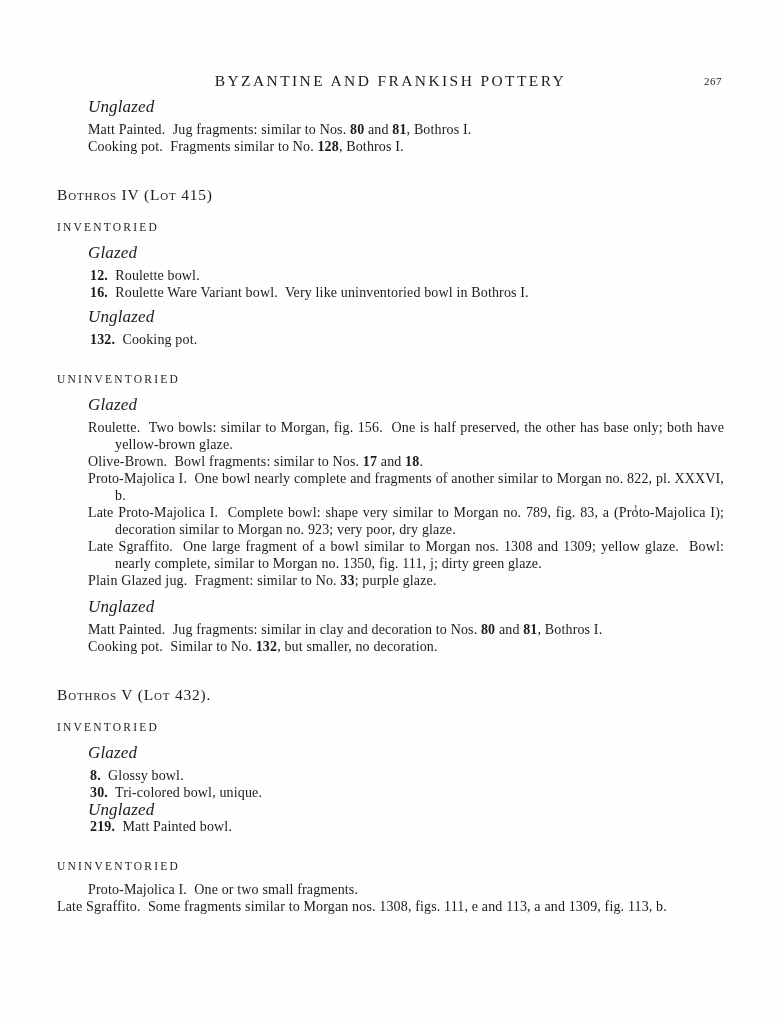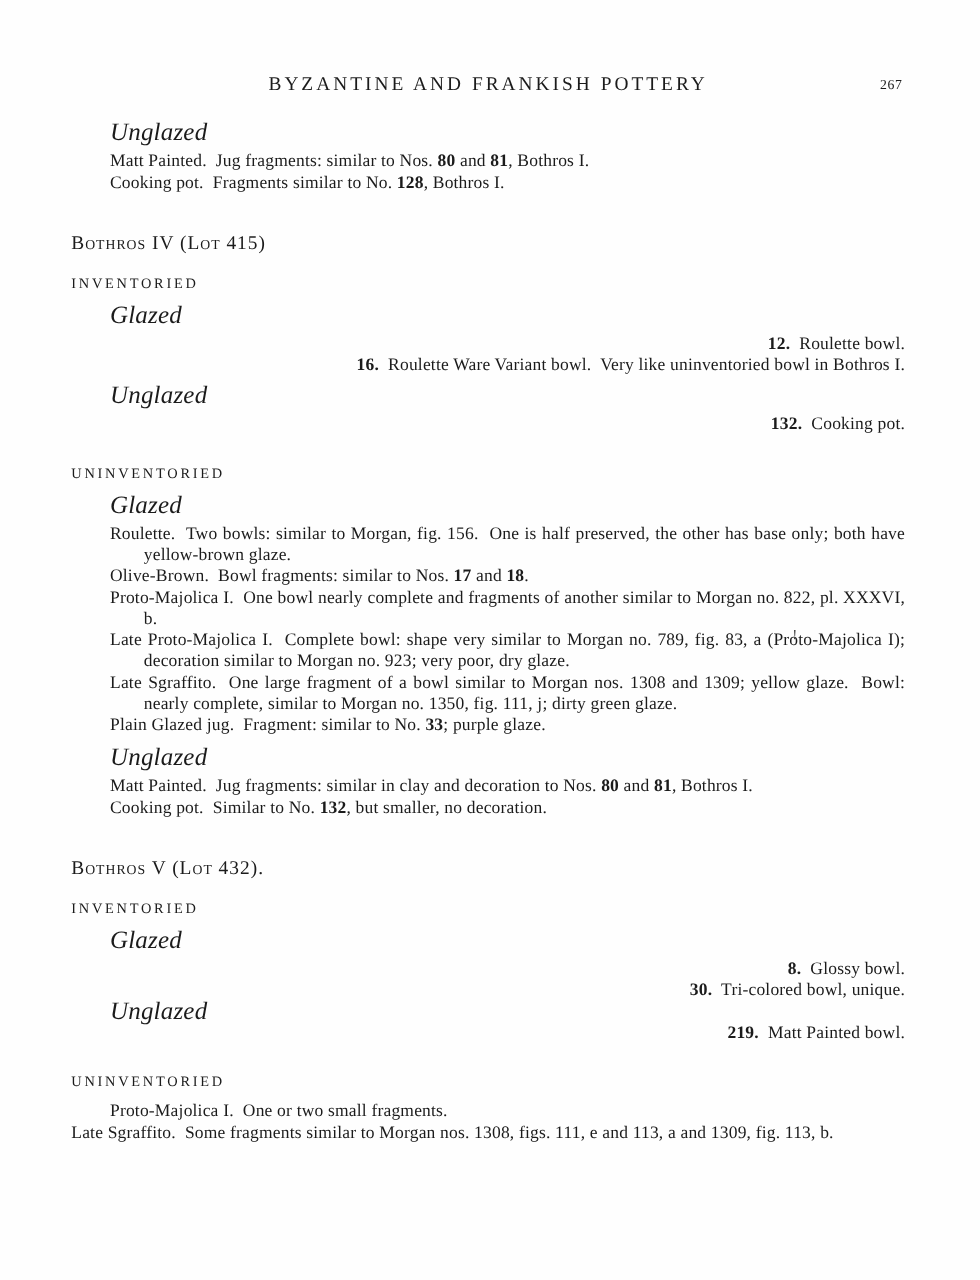"BYZANTINE AND FRANKISH POTTERY" .header { top: 59px -> 72px }
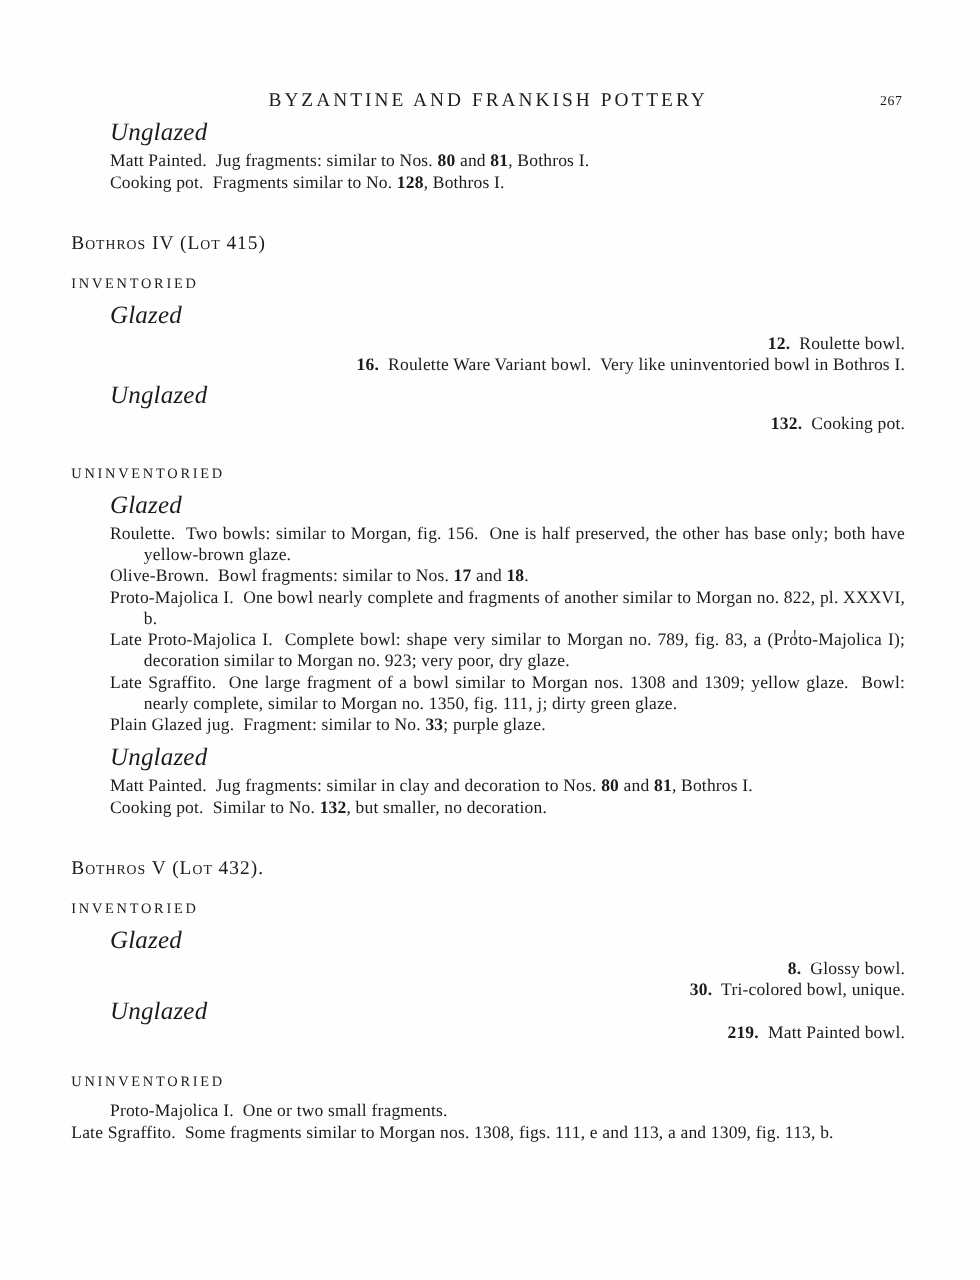"Unglazed" .b-italic, .b-italic-tight { font-size: 20px -> 17px }
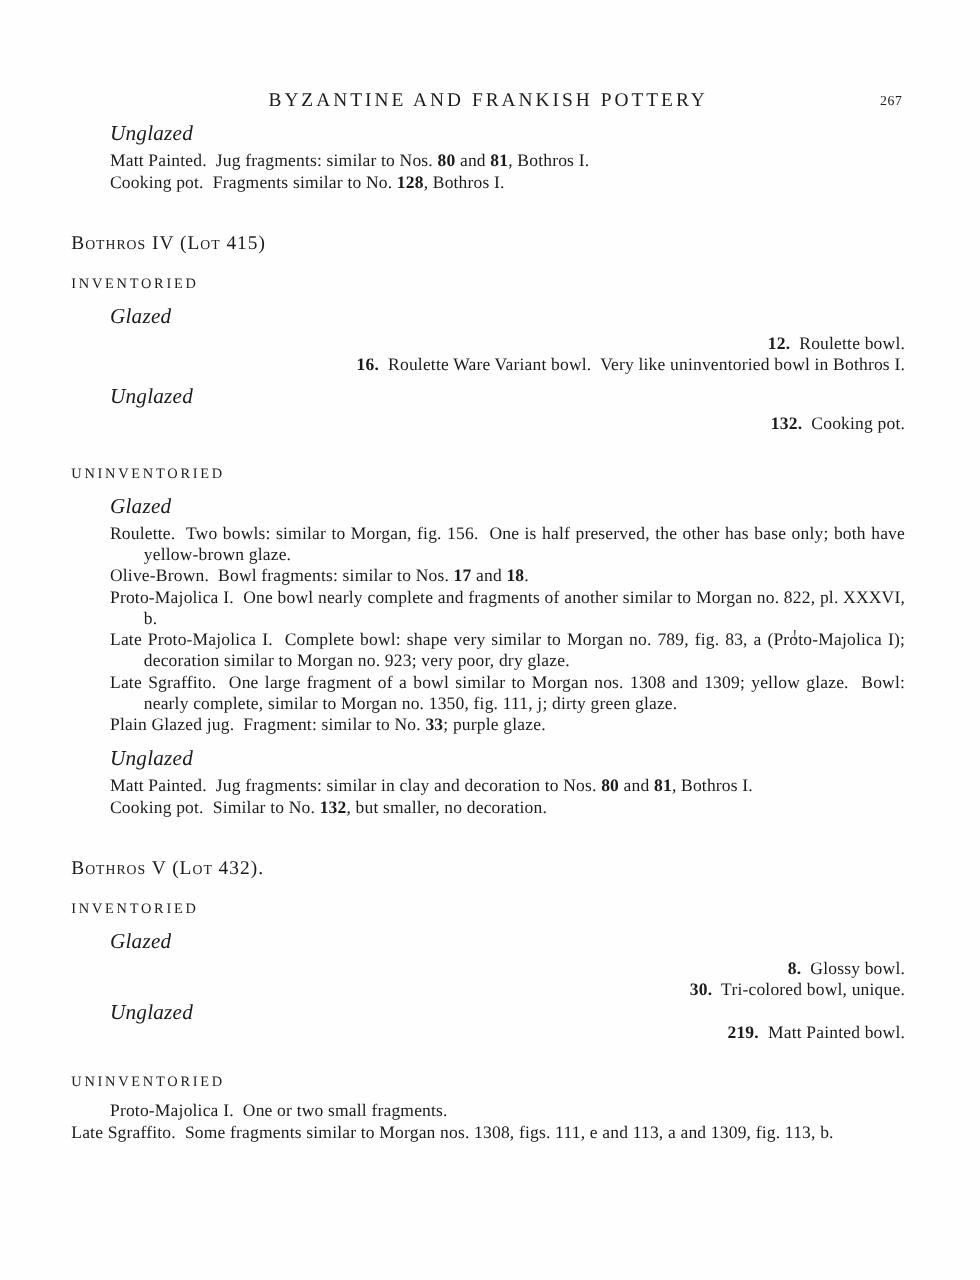"12. Roulette bowl." .b-num { text-align: right -> none }
